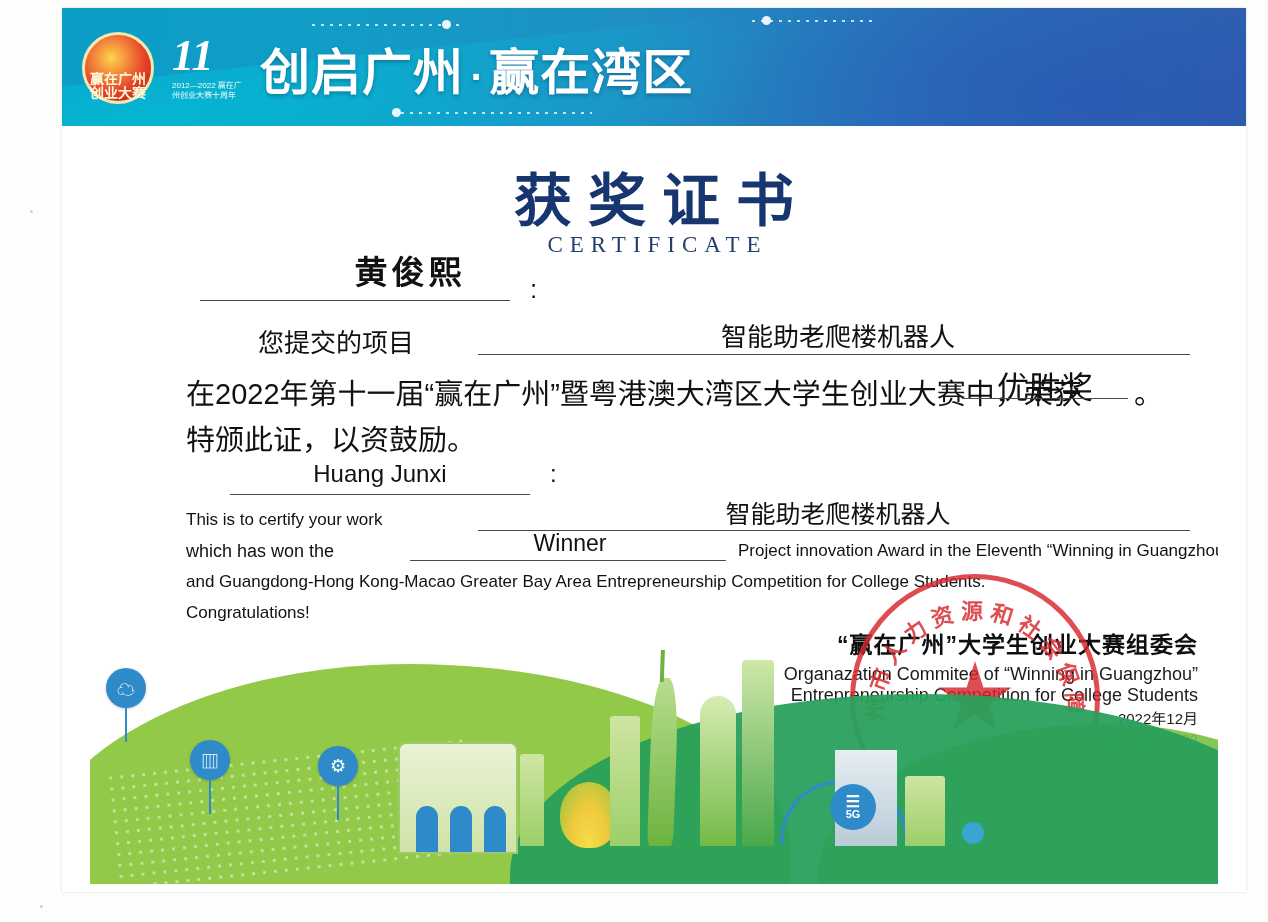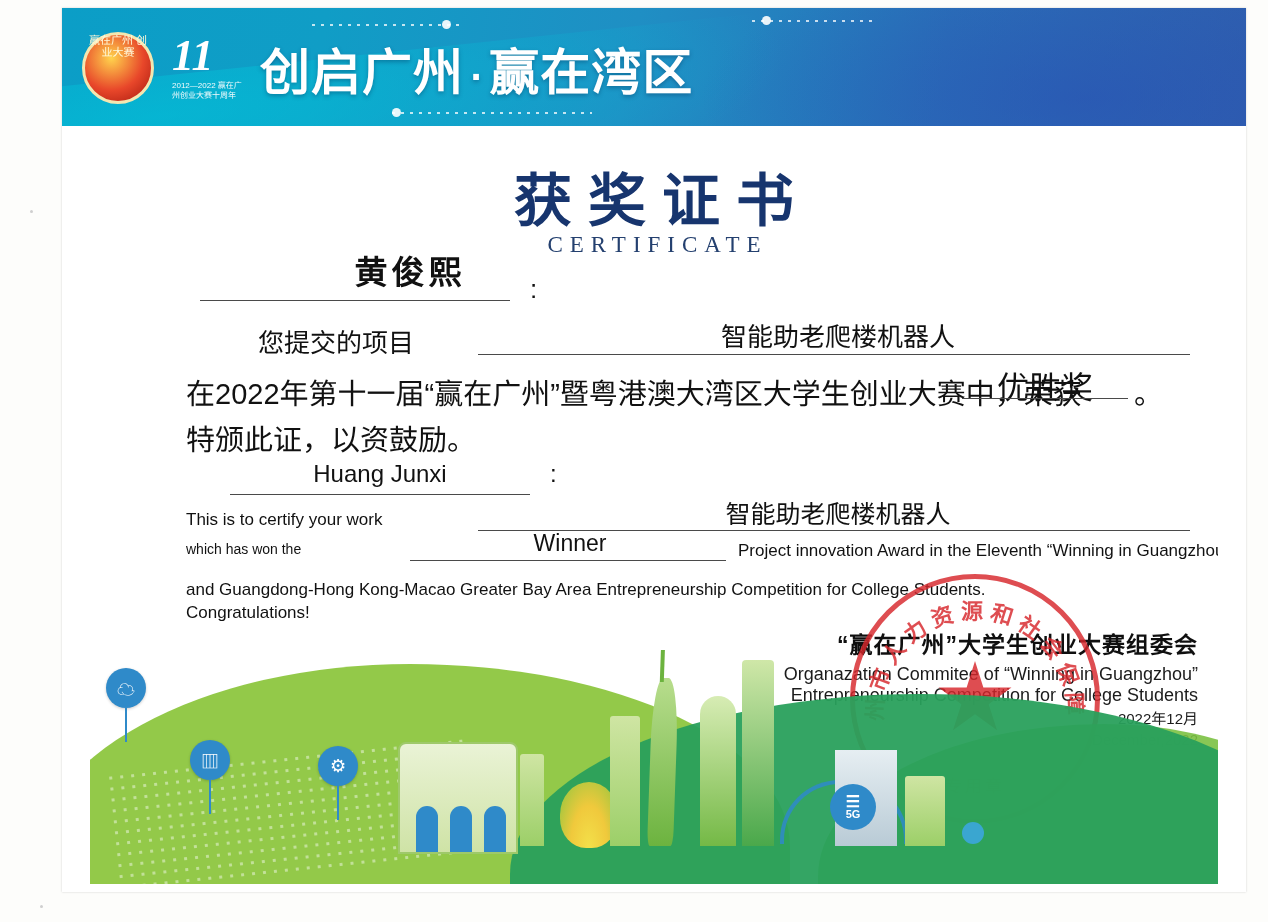"赢在广州 创业大赛" #logo-badge { align-items: flex-start -> flex-end; font-size: 11px -> 14px; font-weight: normal -> bold }
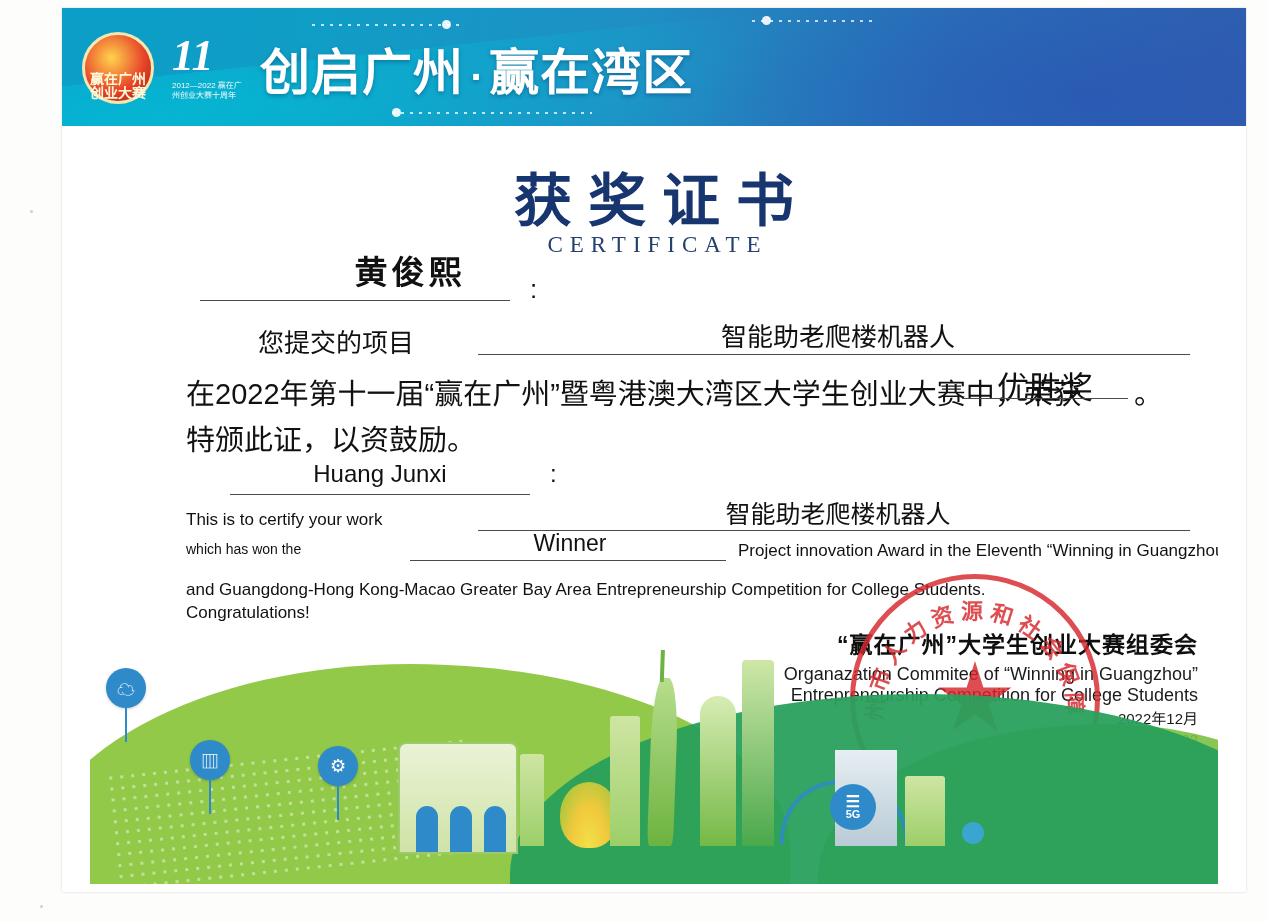"which has won the" #en-line2 { font-size: 14px -> 18px }
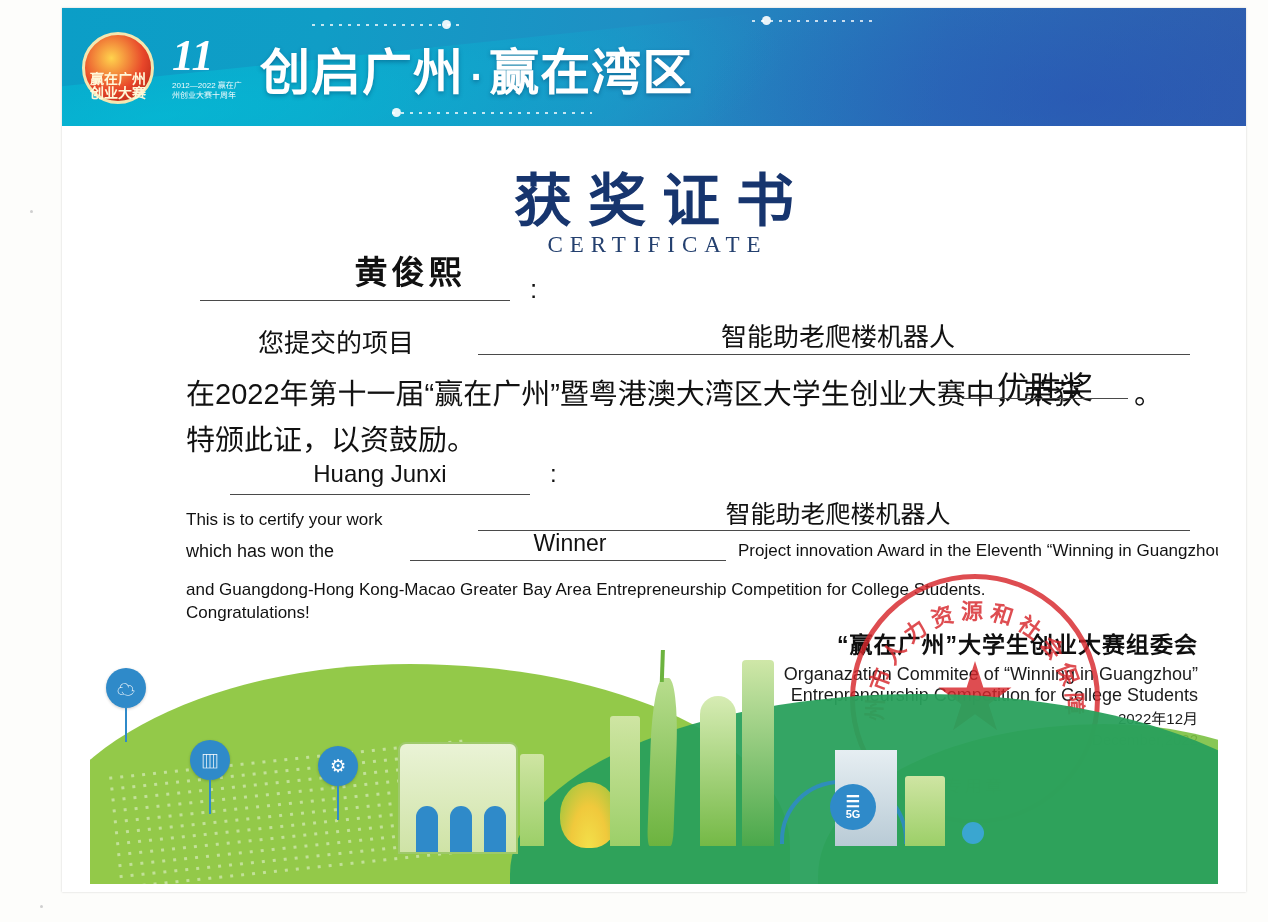"and Guangdong-Hong Kong-Macao Greater" #en-line3 { margin-top: 8px -> none }
